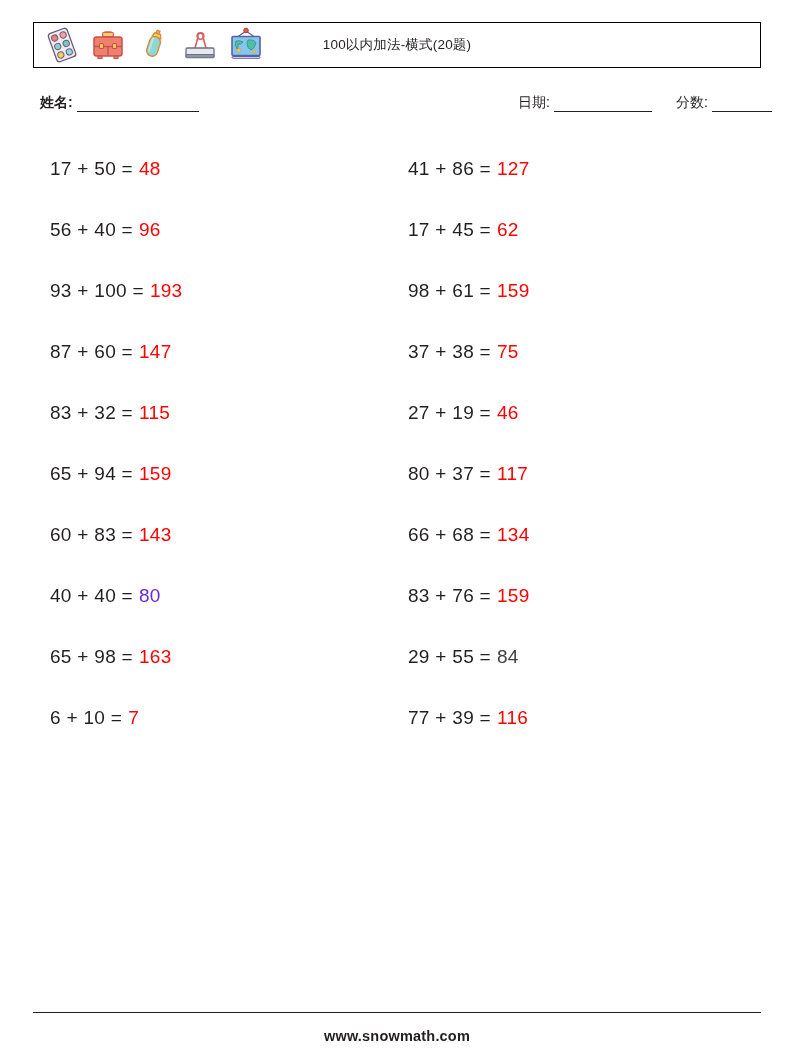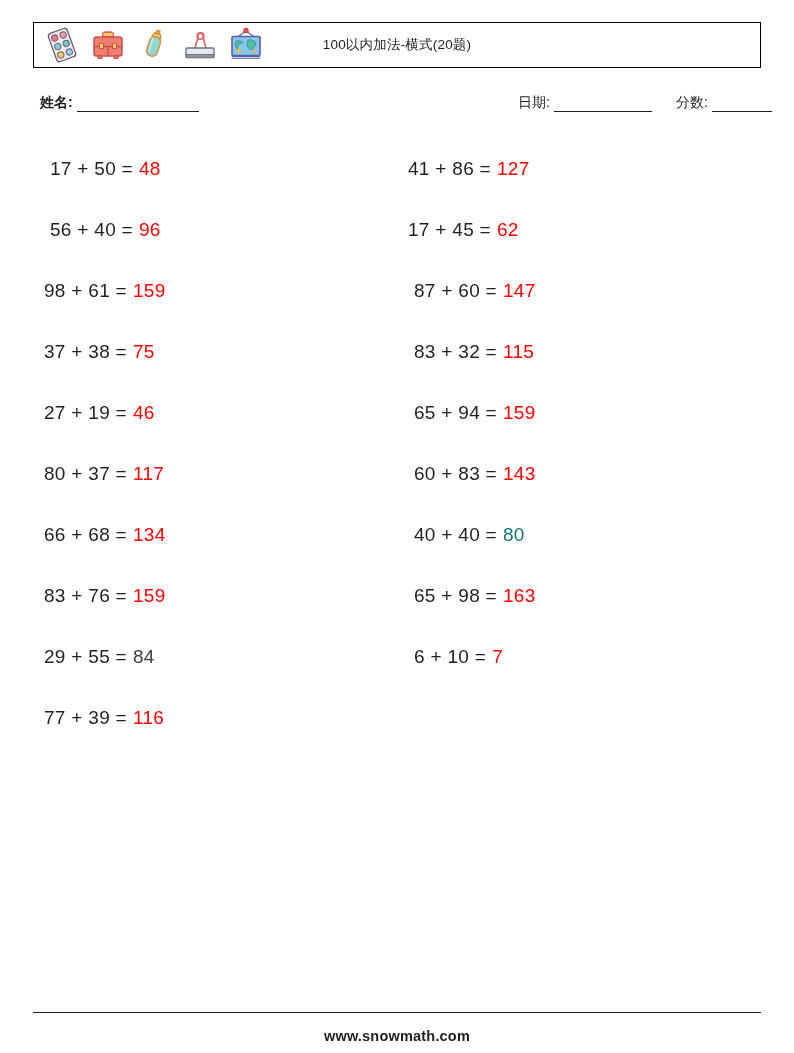"93 + 100 =" div.cell { html: none -> <div> <span>93 + 100 =</span> <span>193</span> </div> }
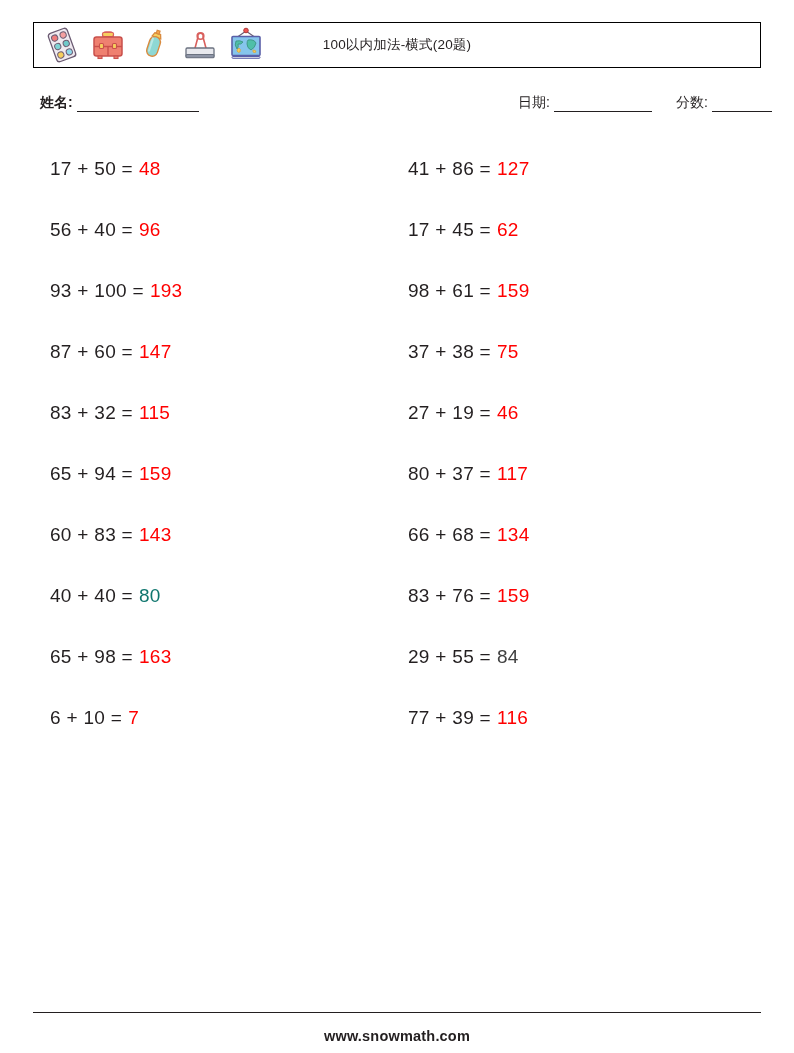"80" span.answer { color: #0f766e -> #6d28d9 }
